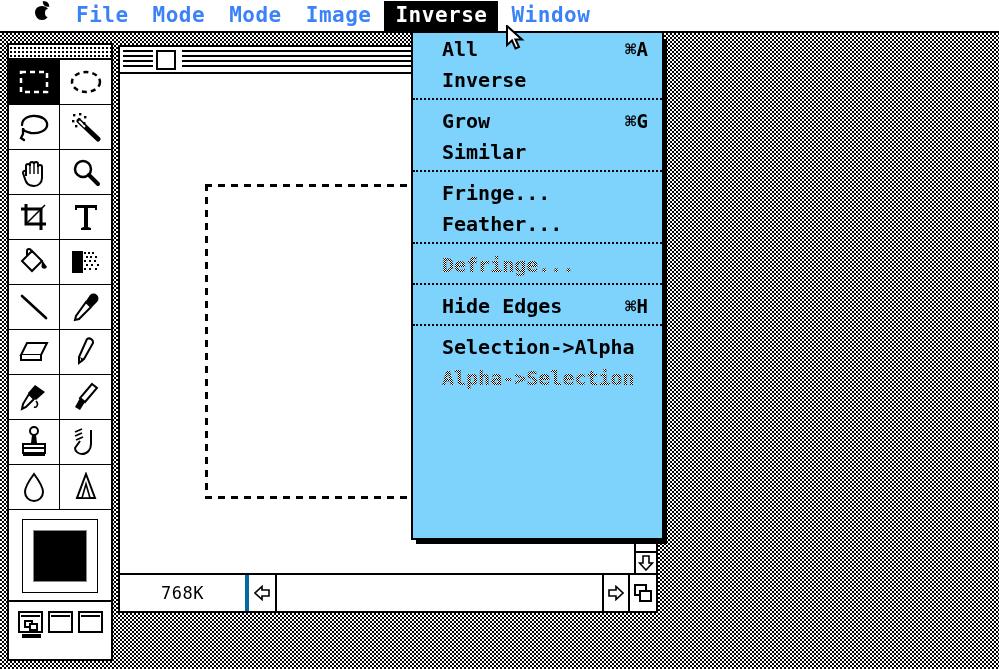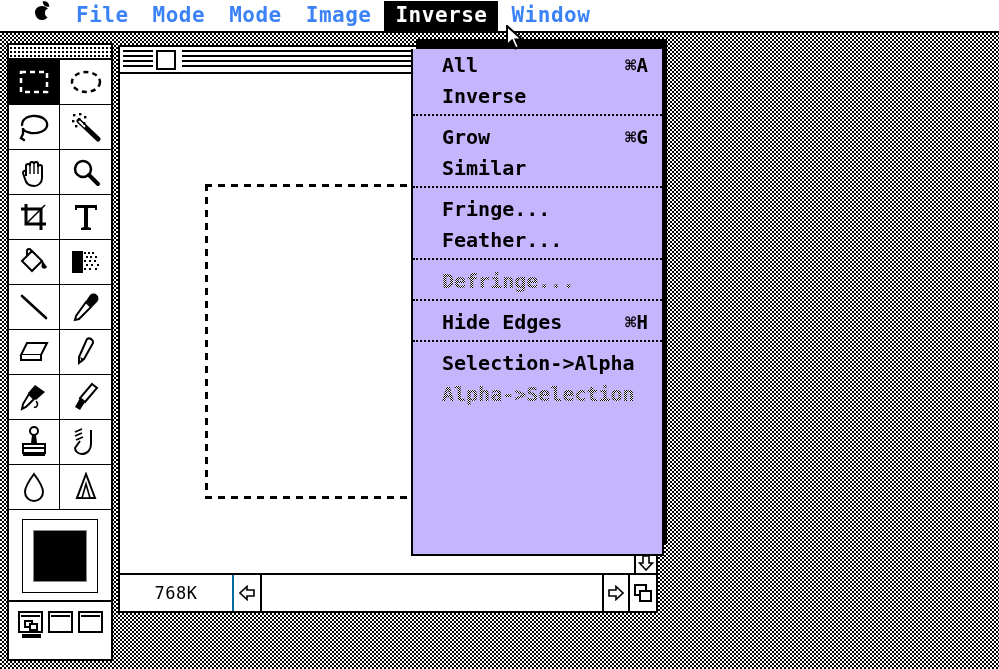"All" #dropdown { background: #c4b5fd -> #7dd3fc; margin-top: 16px -> none }
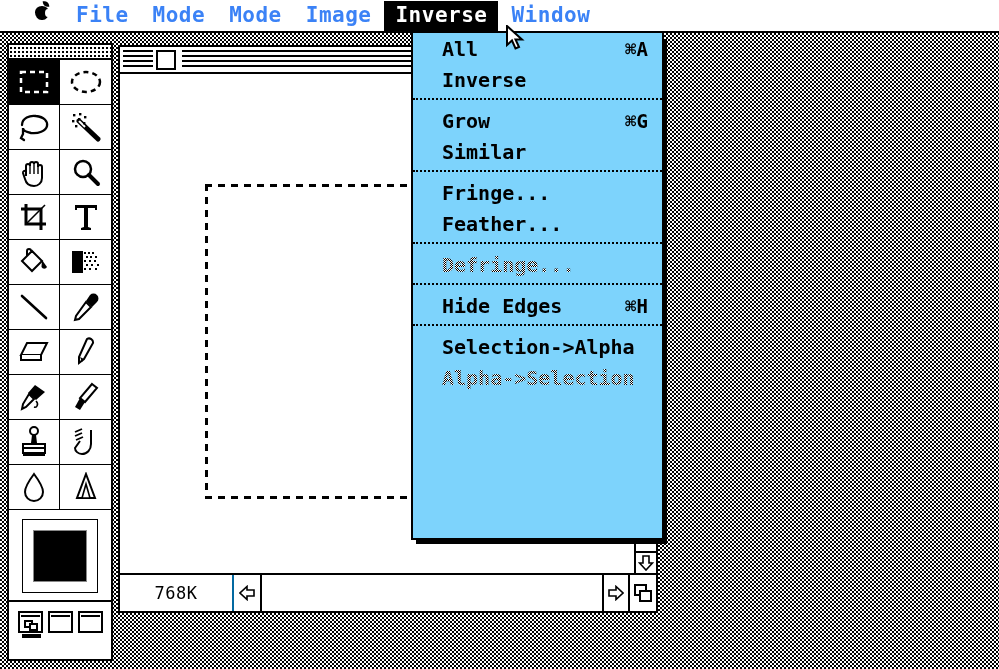"768K" #mem-field { border-right: 2px solid #0369a1 -> 4px solid #0369a1; width: 114px -> 129px }
